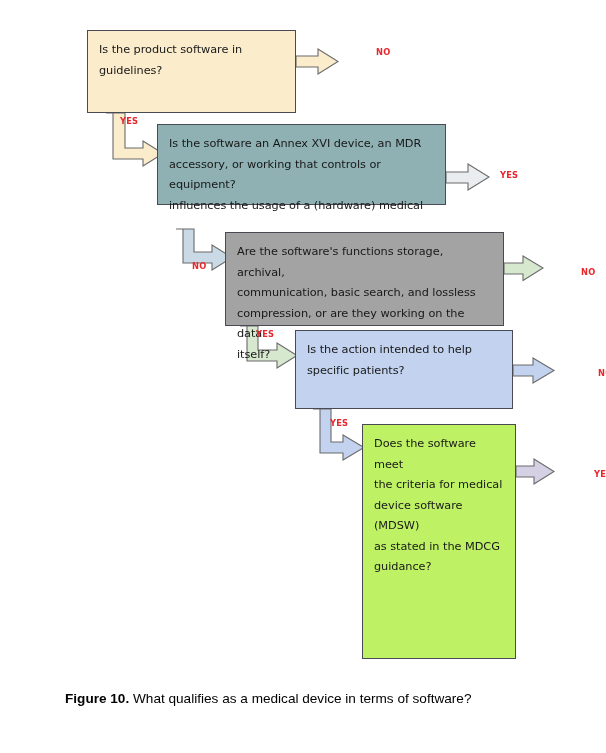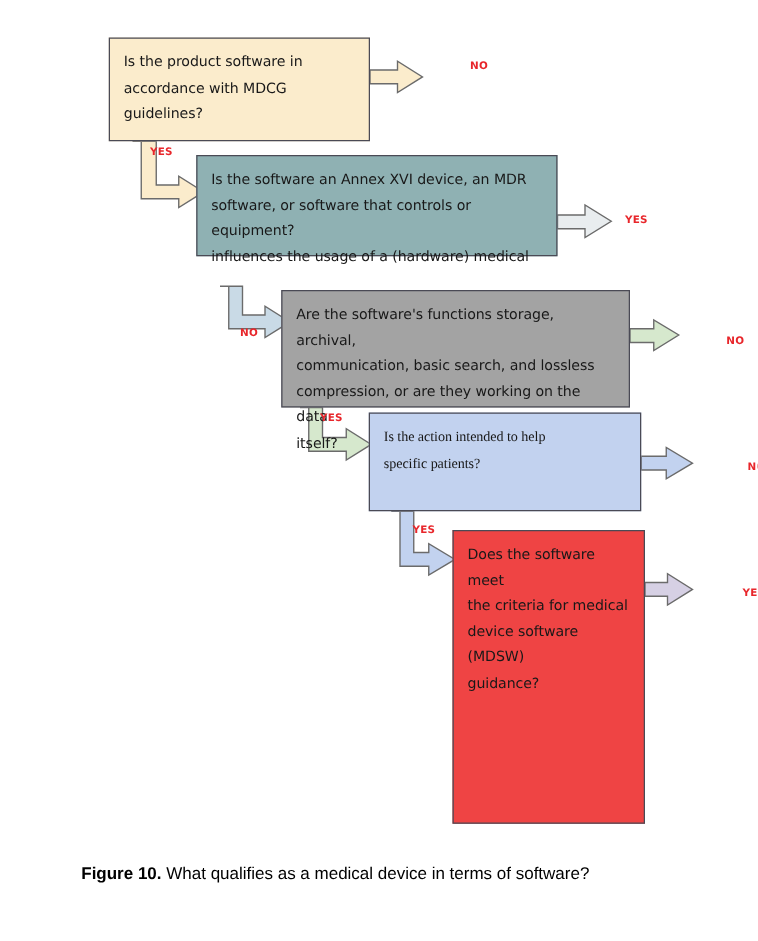"accordance with MDCG" span.node-text { html: <span>accordance with MDCG</span> -> none }
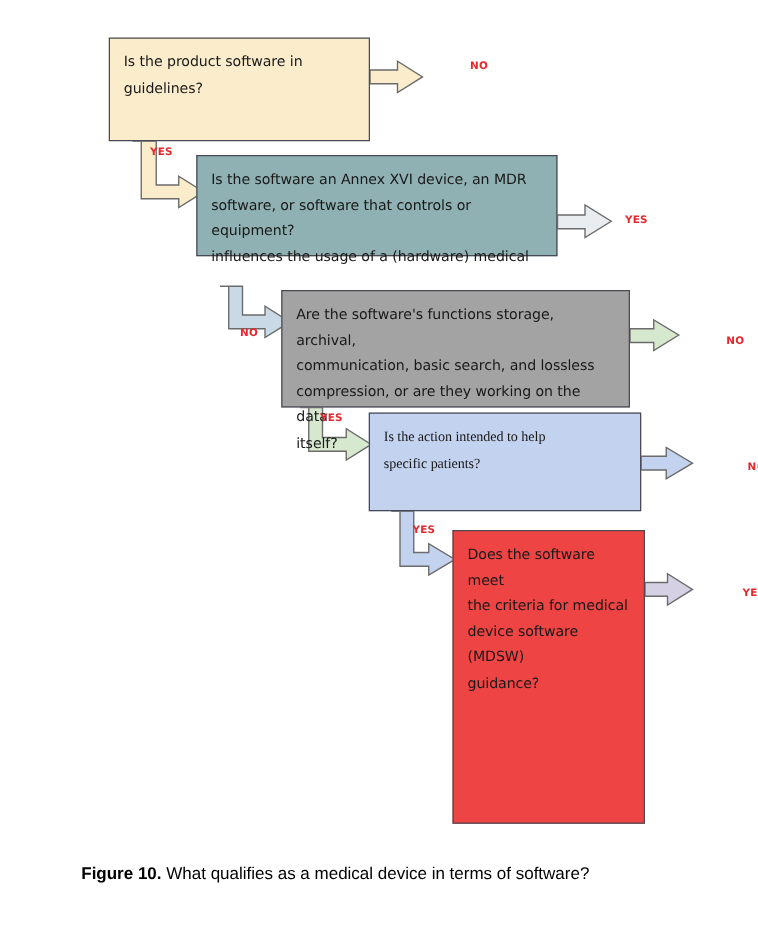"software, or software that controls" span.node-text { text: software, or software -> accessory, or working }
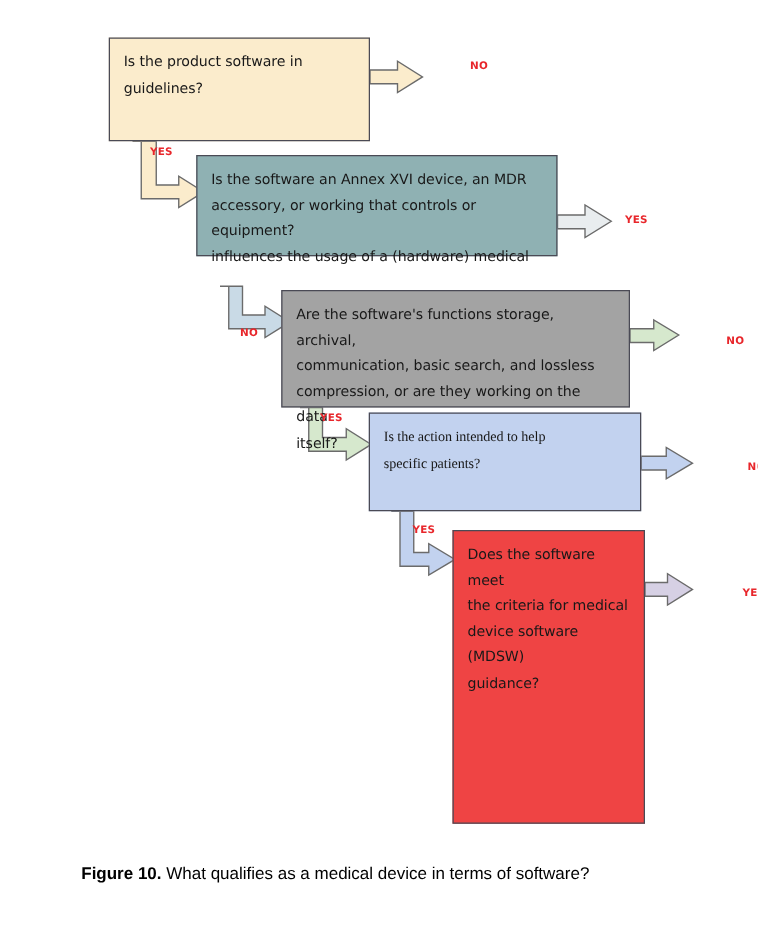"Is the action intended to" #node4 { font-family: Liberation Serif, serif -> none }
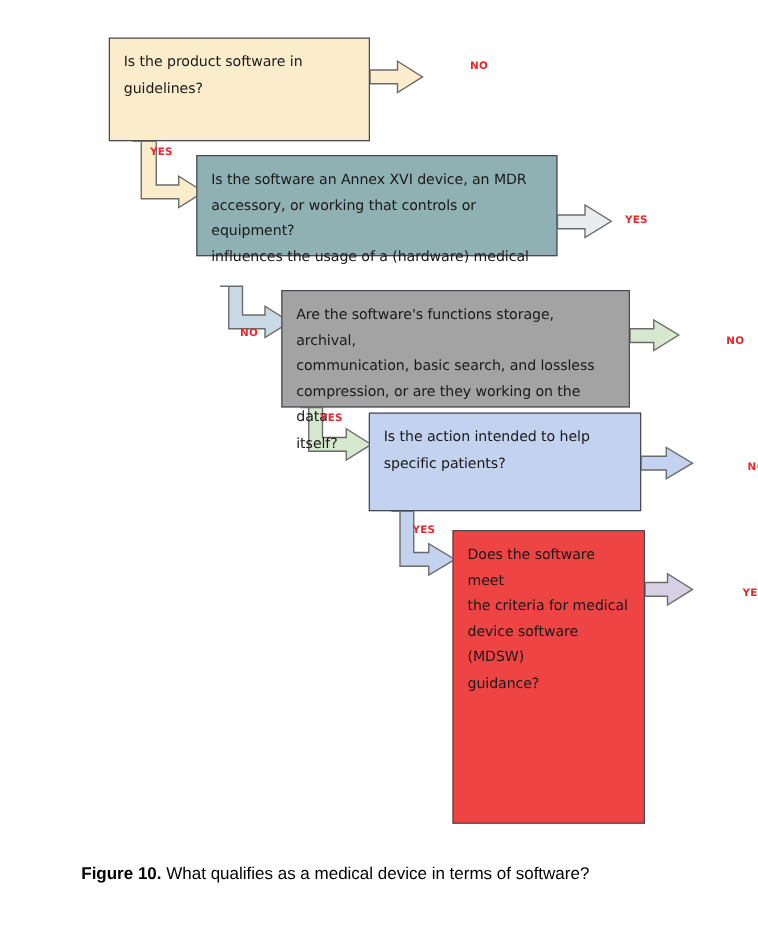"Does the software meet" #node5 { background: #ef4444 -> #bef264 }
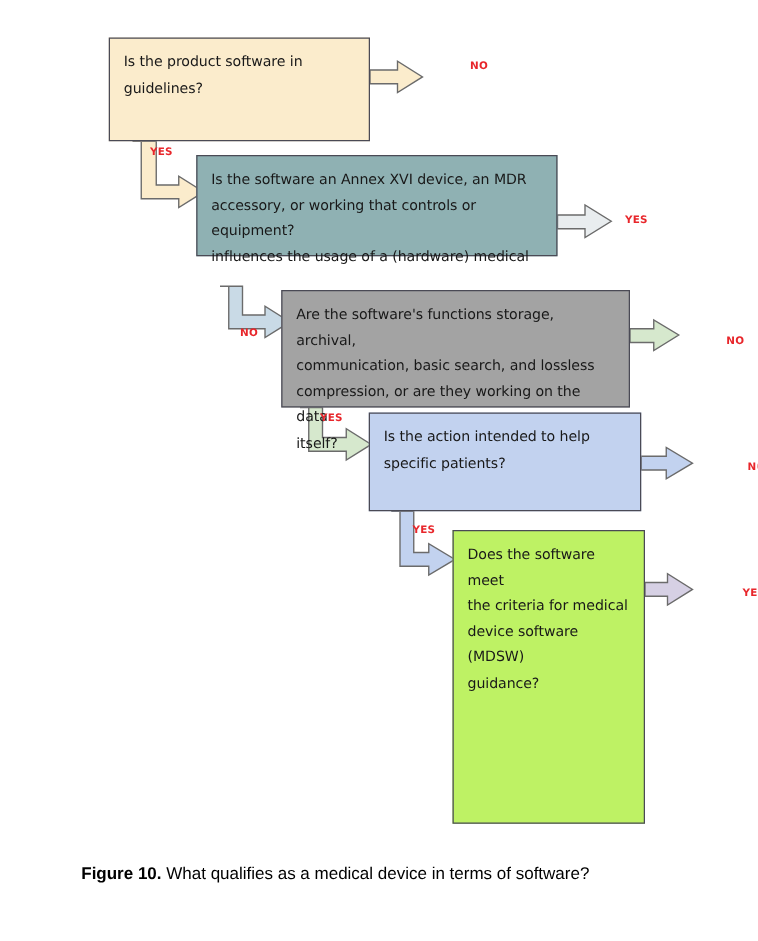"as stated in the MDCG" span.node-text { html: none -> <span>as stated in the MDCG</span> }
